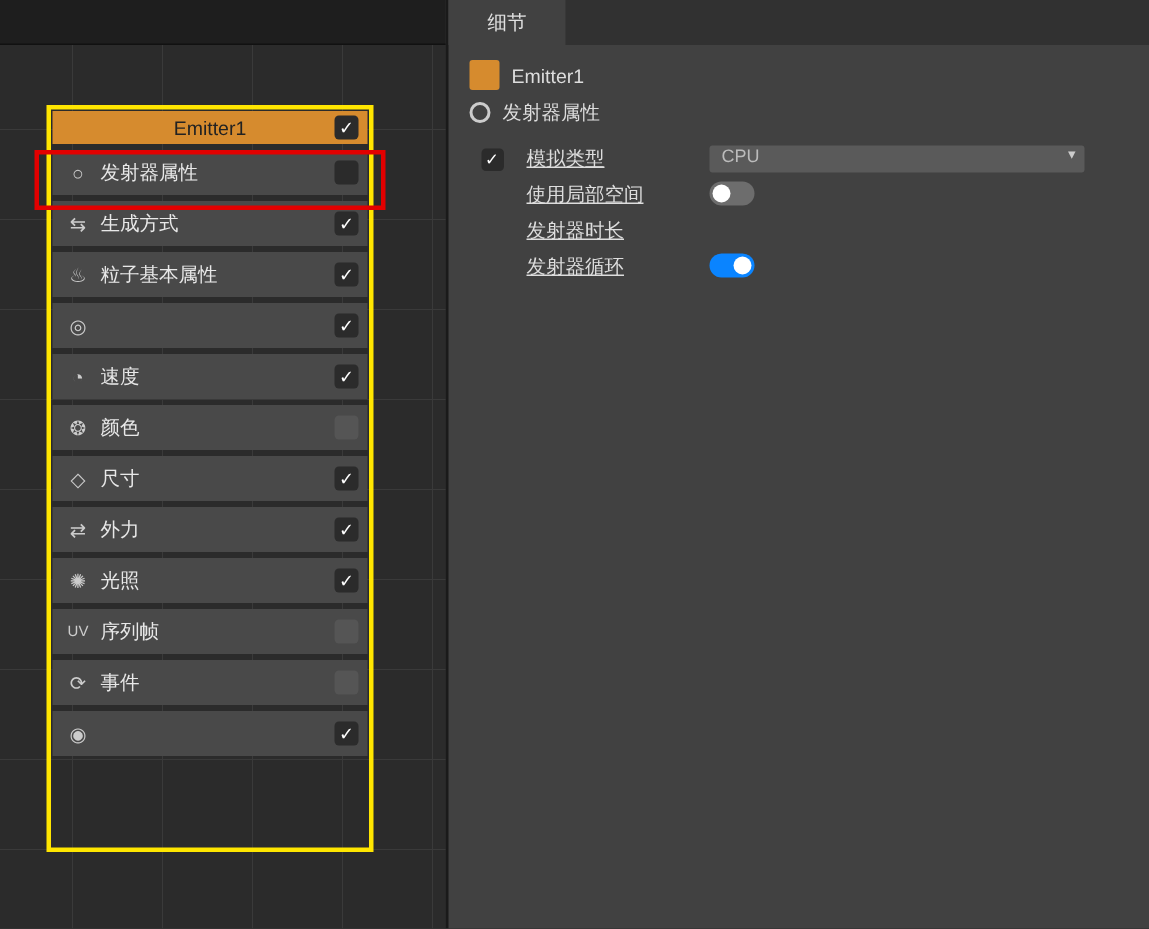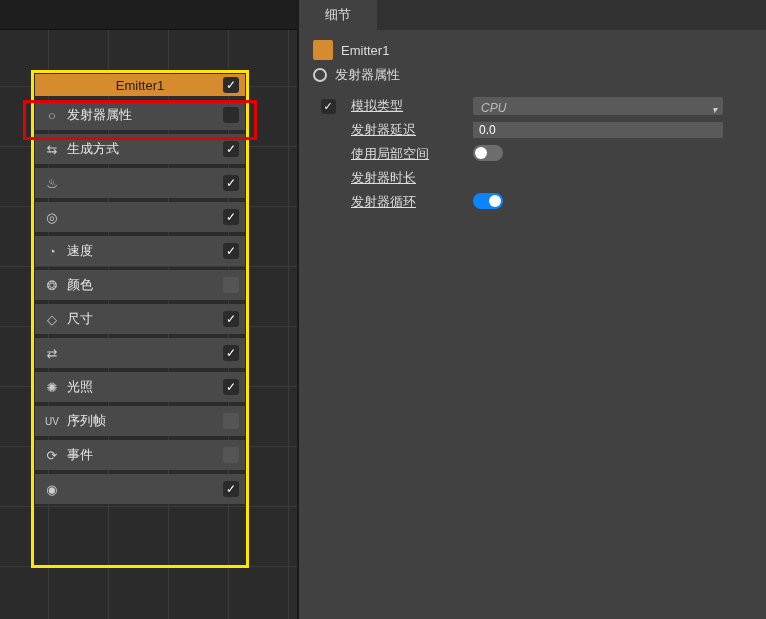"CPU" .dropdown { align-items: flex-end -> flex-start; font-style: italic -> none }
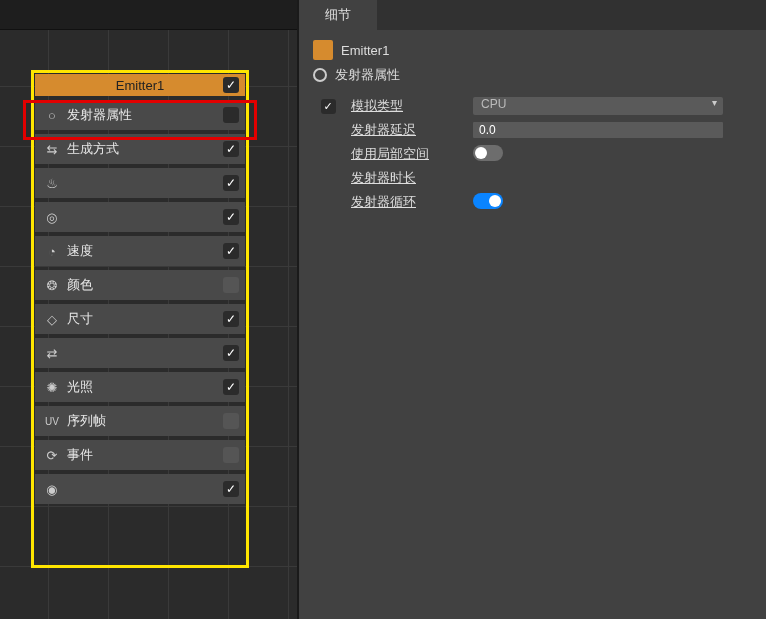"发射器延迟" div.det-row { html: <div> <div></div> <div><span>发射器延迟</span></div> <div> <div> <span>0.0</span> </div> </div> </div> -> none }
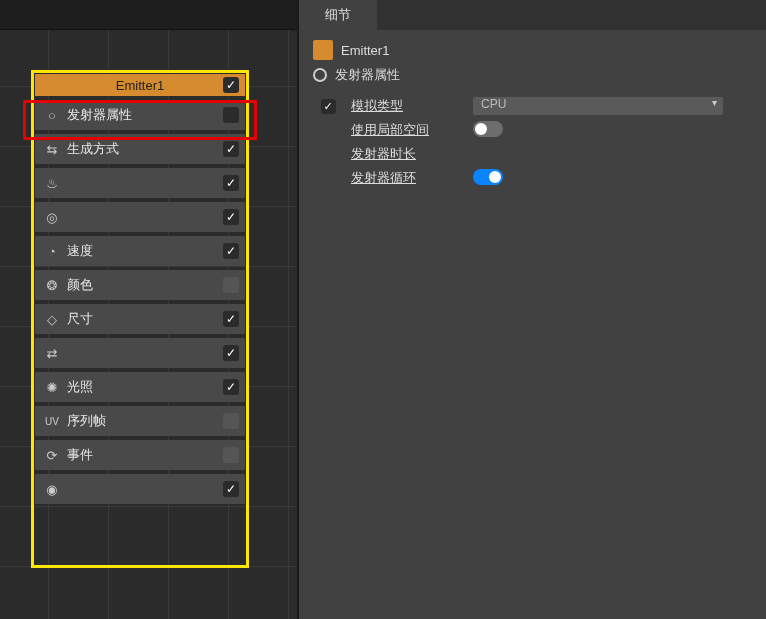"粒子基本属性" span.lbl { html: none -> <span>粒子基本属性</span> }
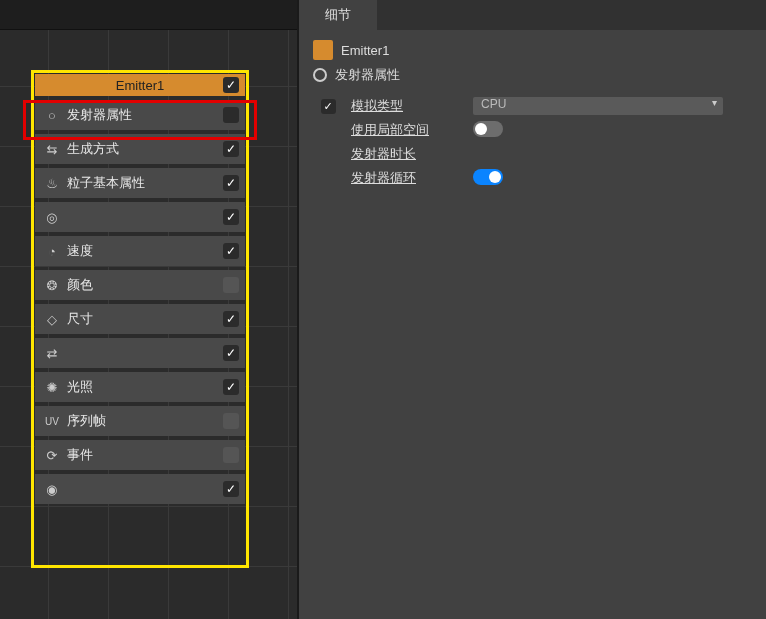"外力" span.lbl { html: none -> <span>外力</span> }
